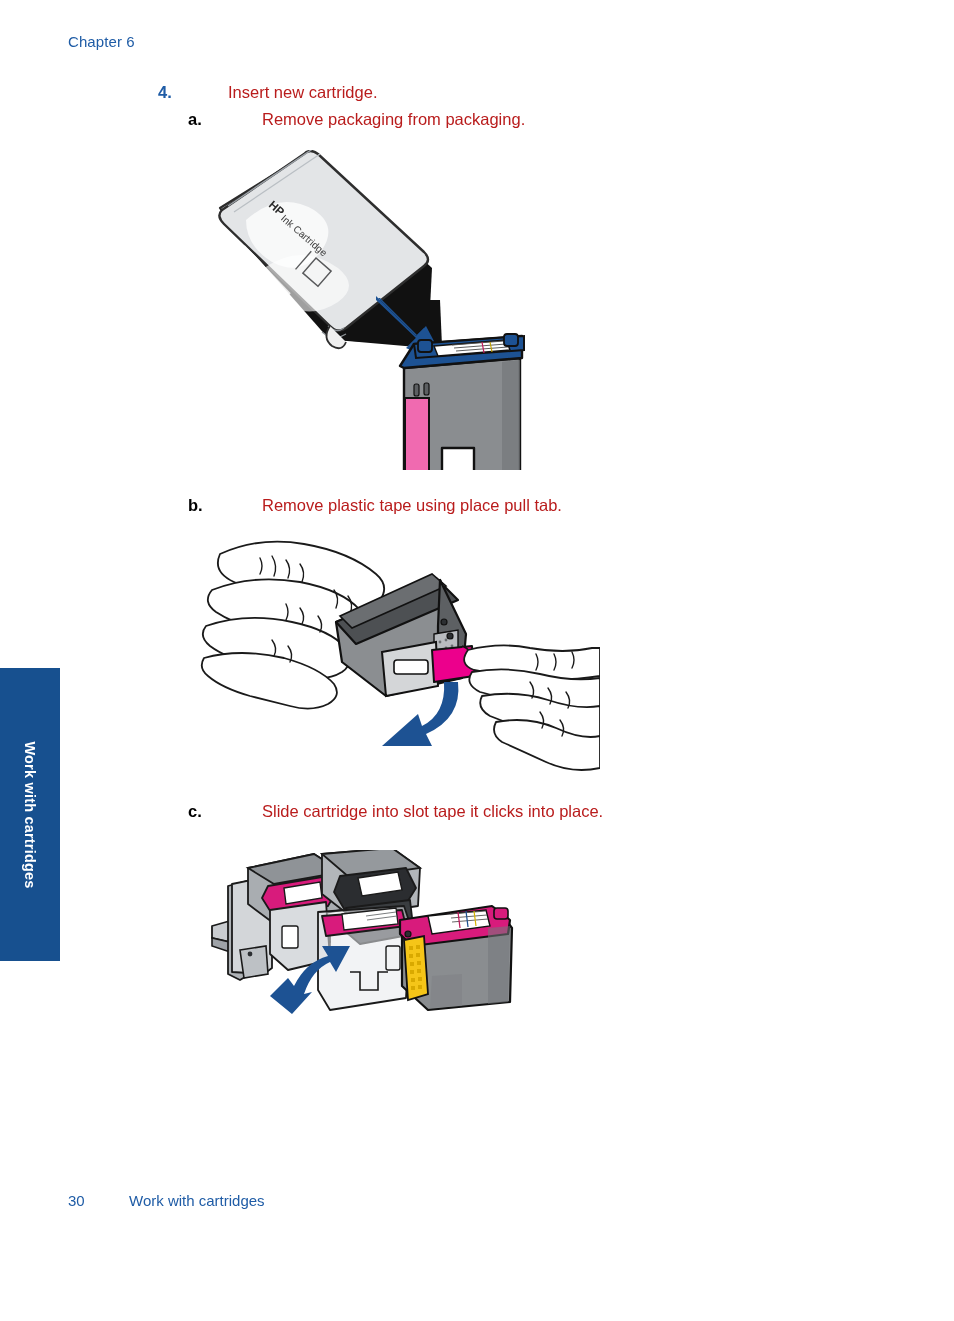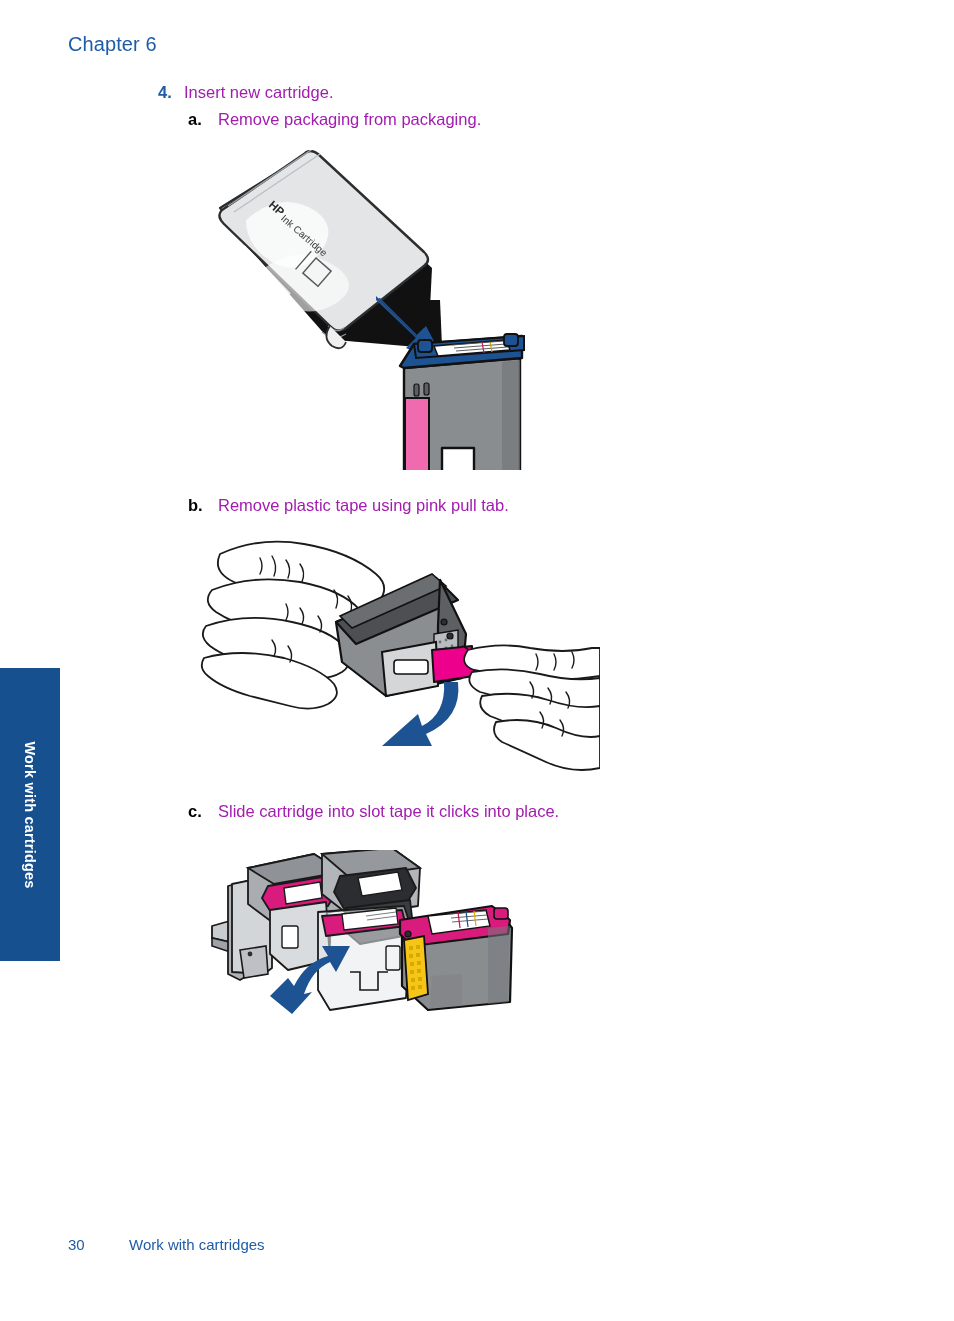"Chapter 6" #chapter-header { font-size: 20px -> 15px }
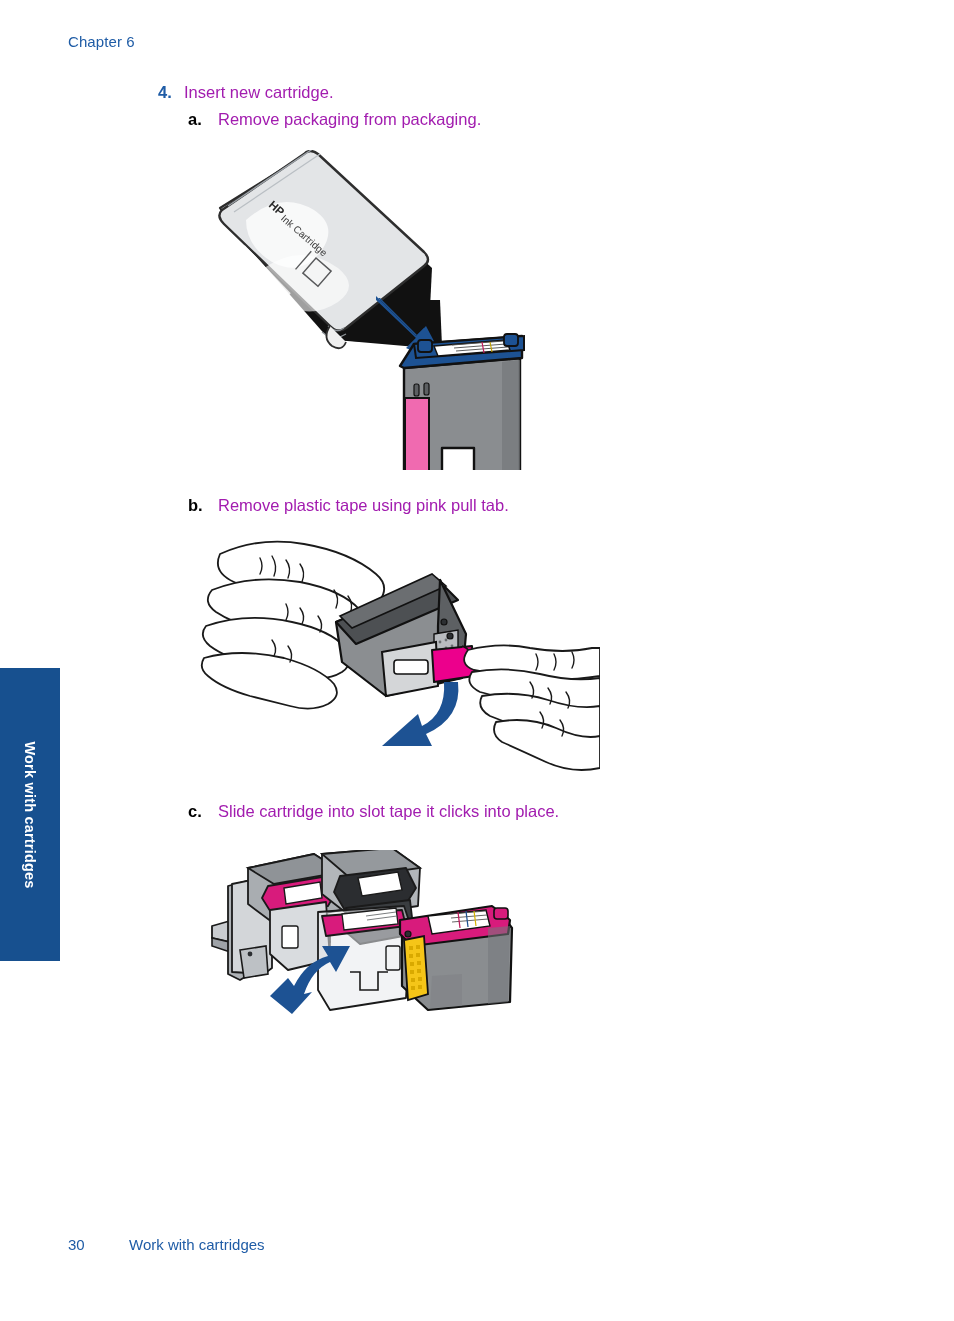"Insert new cartridge." .step-text { color: #a21caf -> #b91c1c; margin-left: none -> 44px }
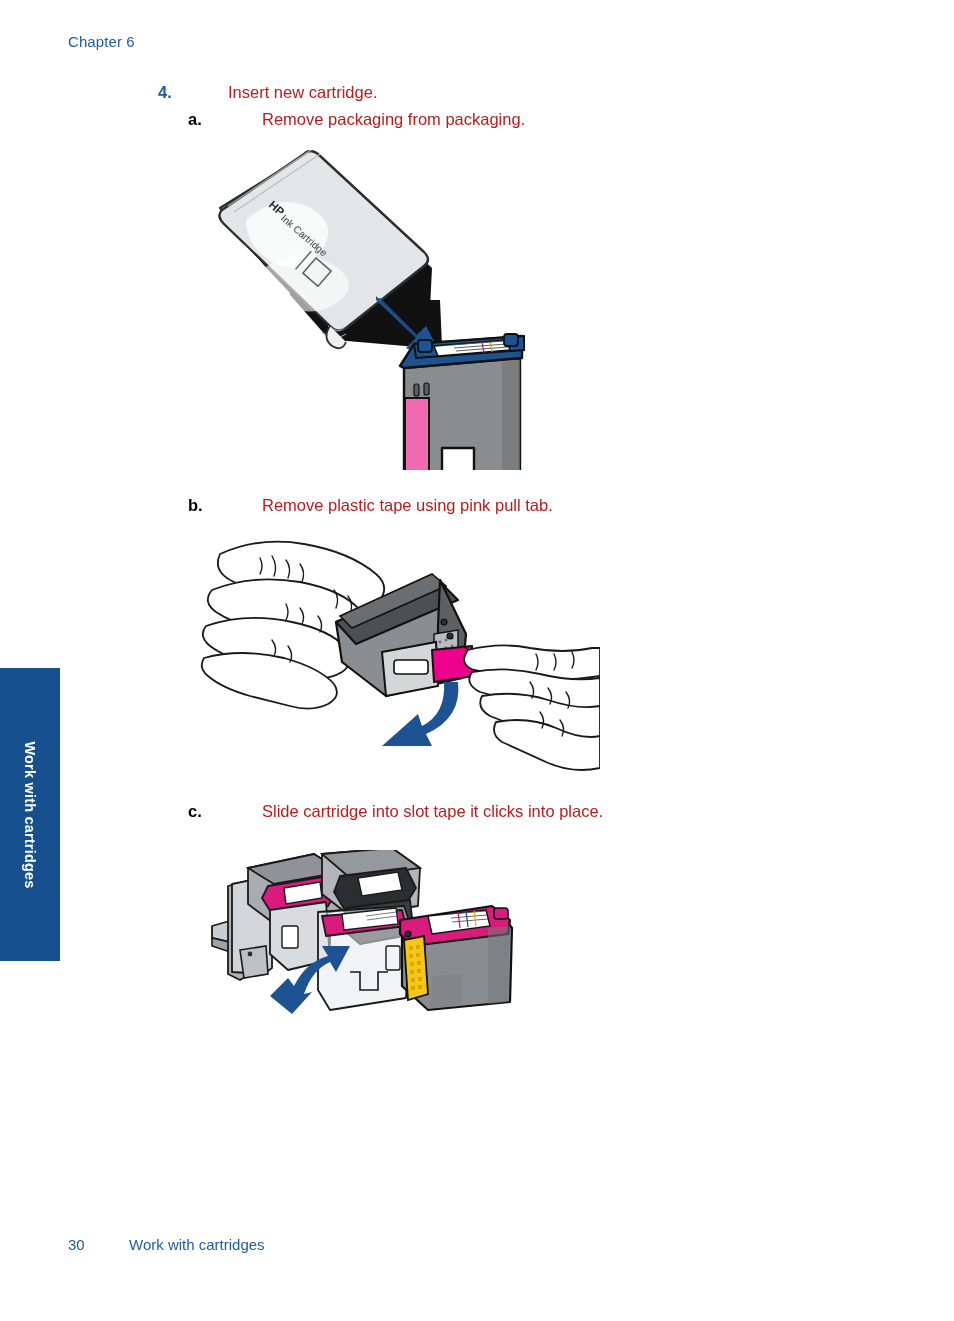"Remove plastic tape using pink" span.step-text { text: pink -> place }
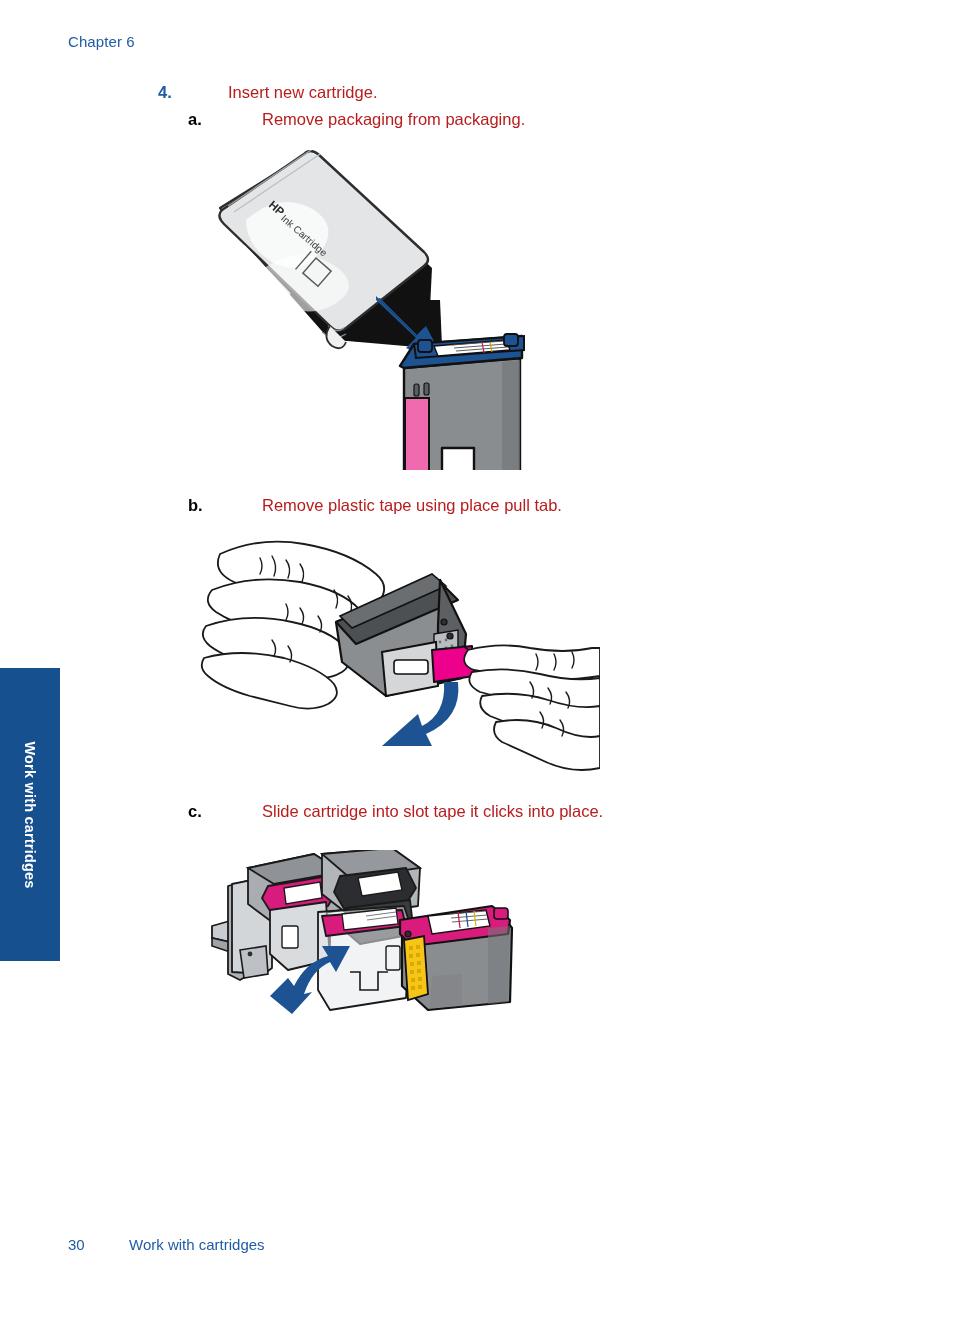"30" #footer { top: 1236px -> 1192px }
